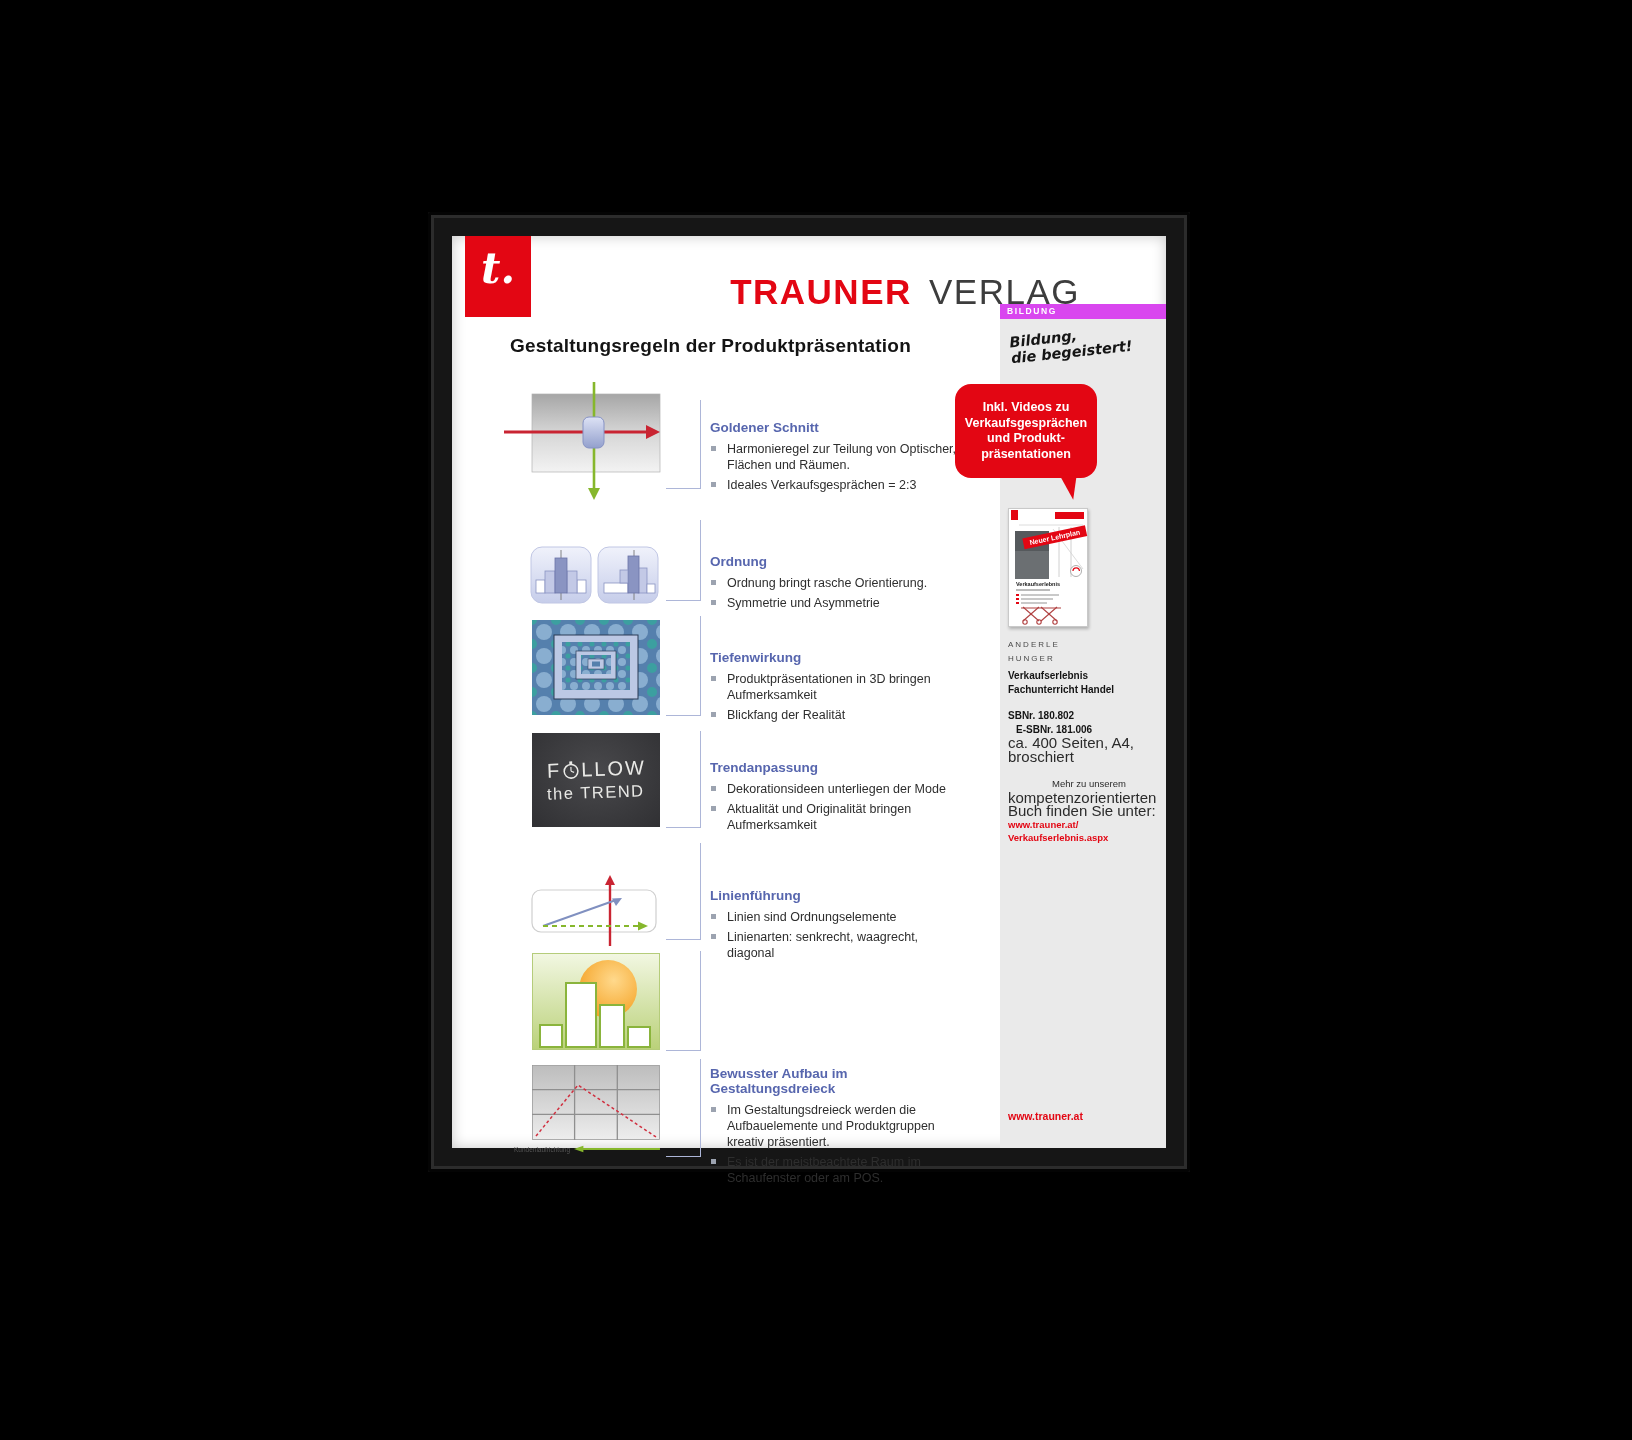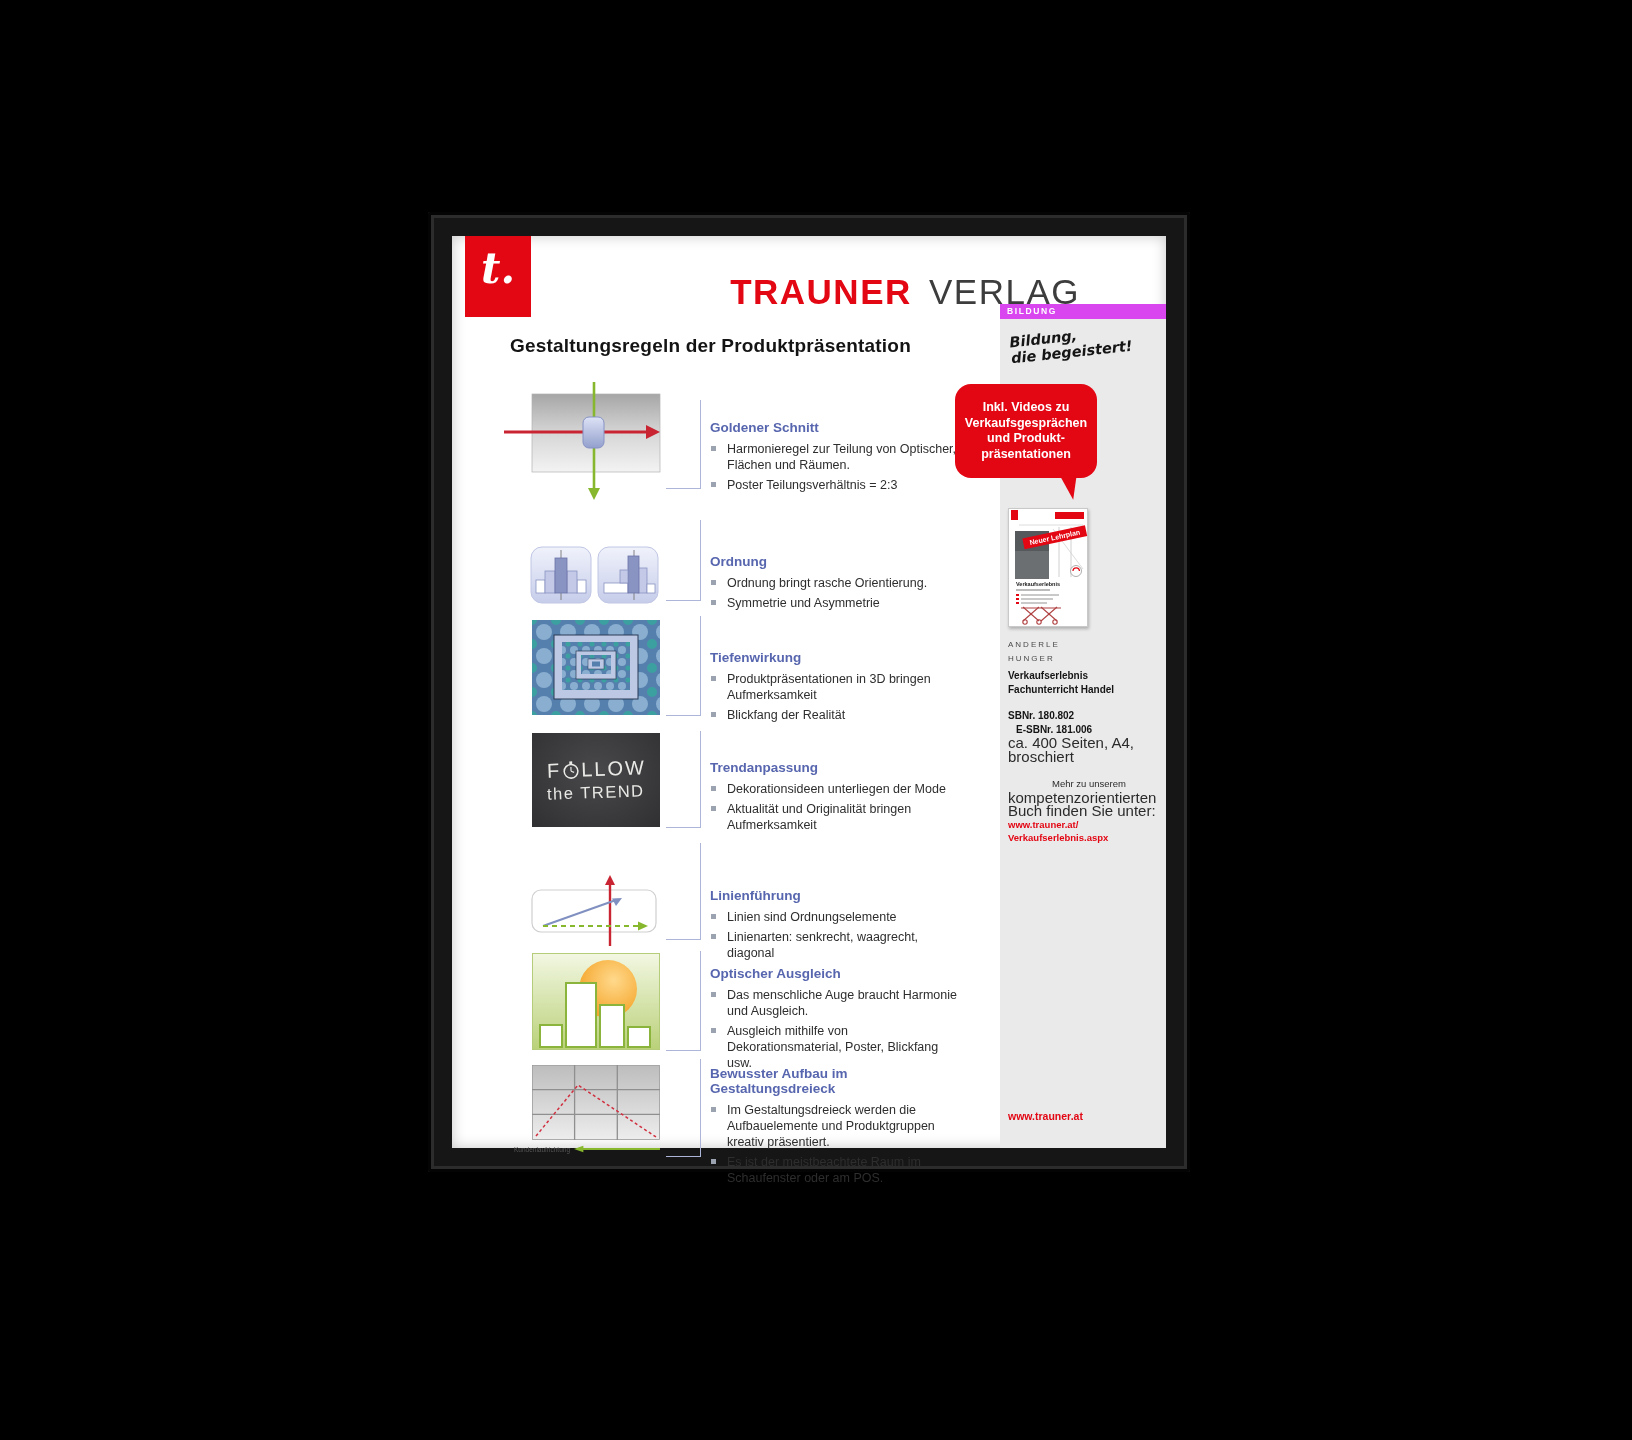"Poster Teilungsverhältnis = 2:3" span { text: Poster Teilungsverhältnis -> Ideales Verkaufsgesprächen }
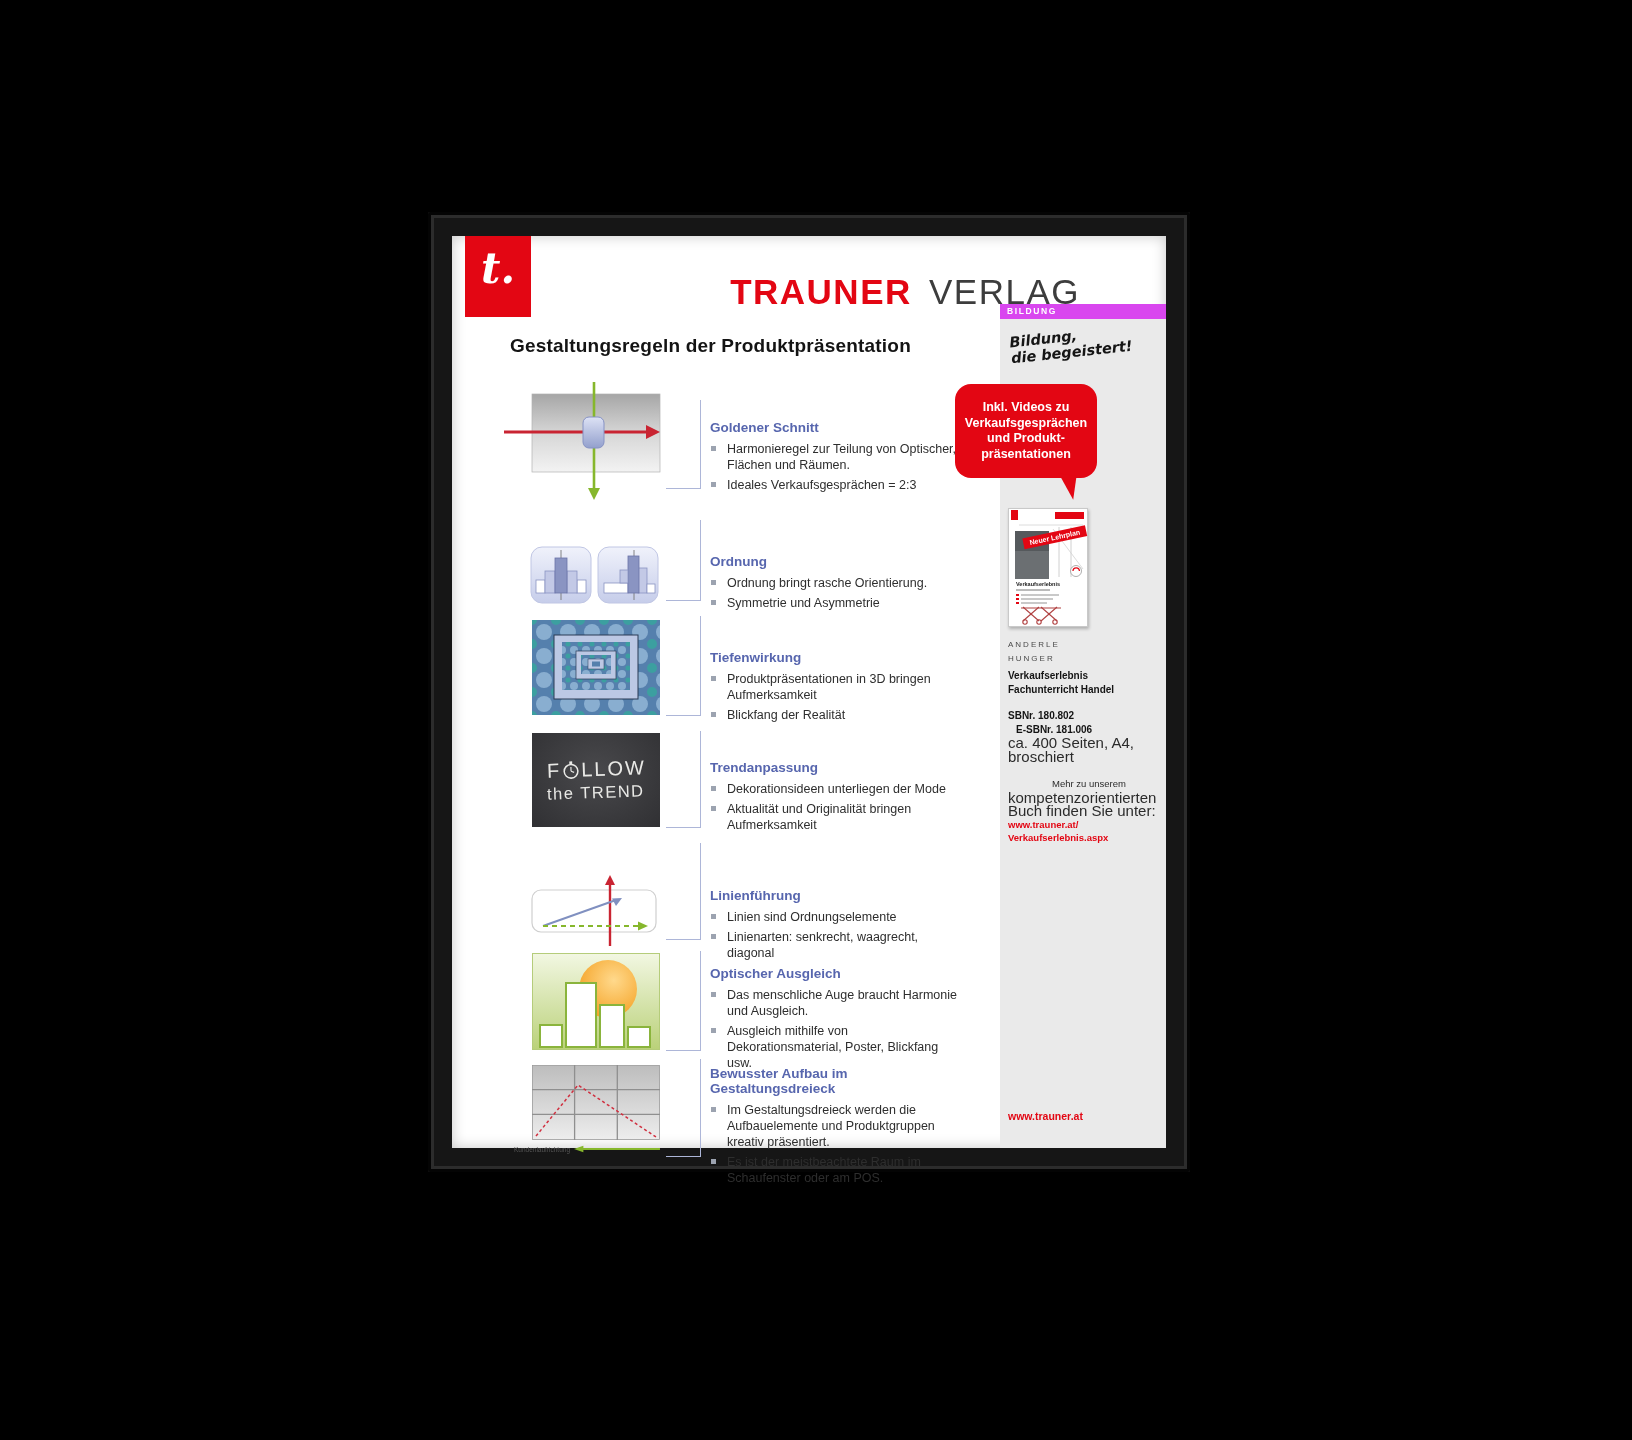"Optischer Ausgleich" div.sec-txt { html: <div> <div>Optischer Ausgleich</div> <div> <span></span> <span>Das menschliche Auge braucht Harmonie und Ausgleich.</span> </div> <div> <span></span> <span>Ausgleich mithilfe von Dekorationsmaterial, Poster, Blickfang usw.</span> </div> </div> -> none }
